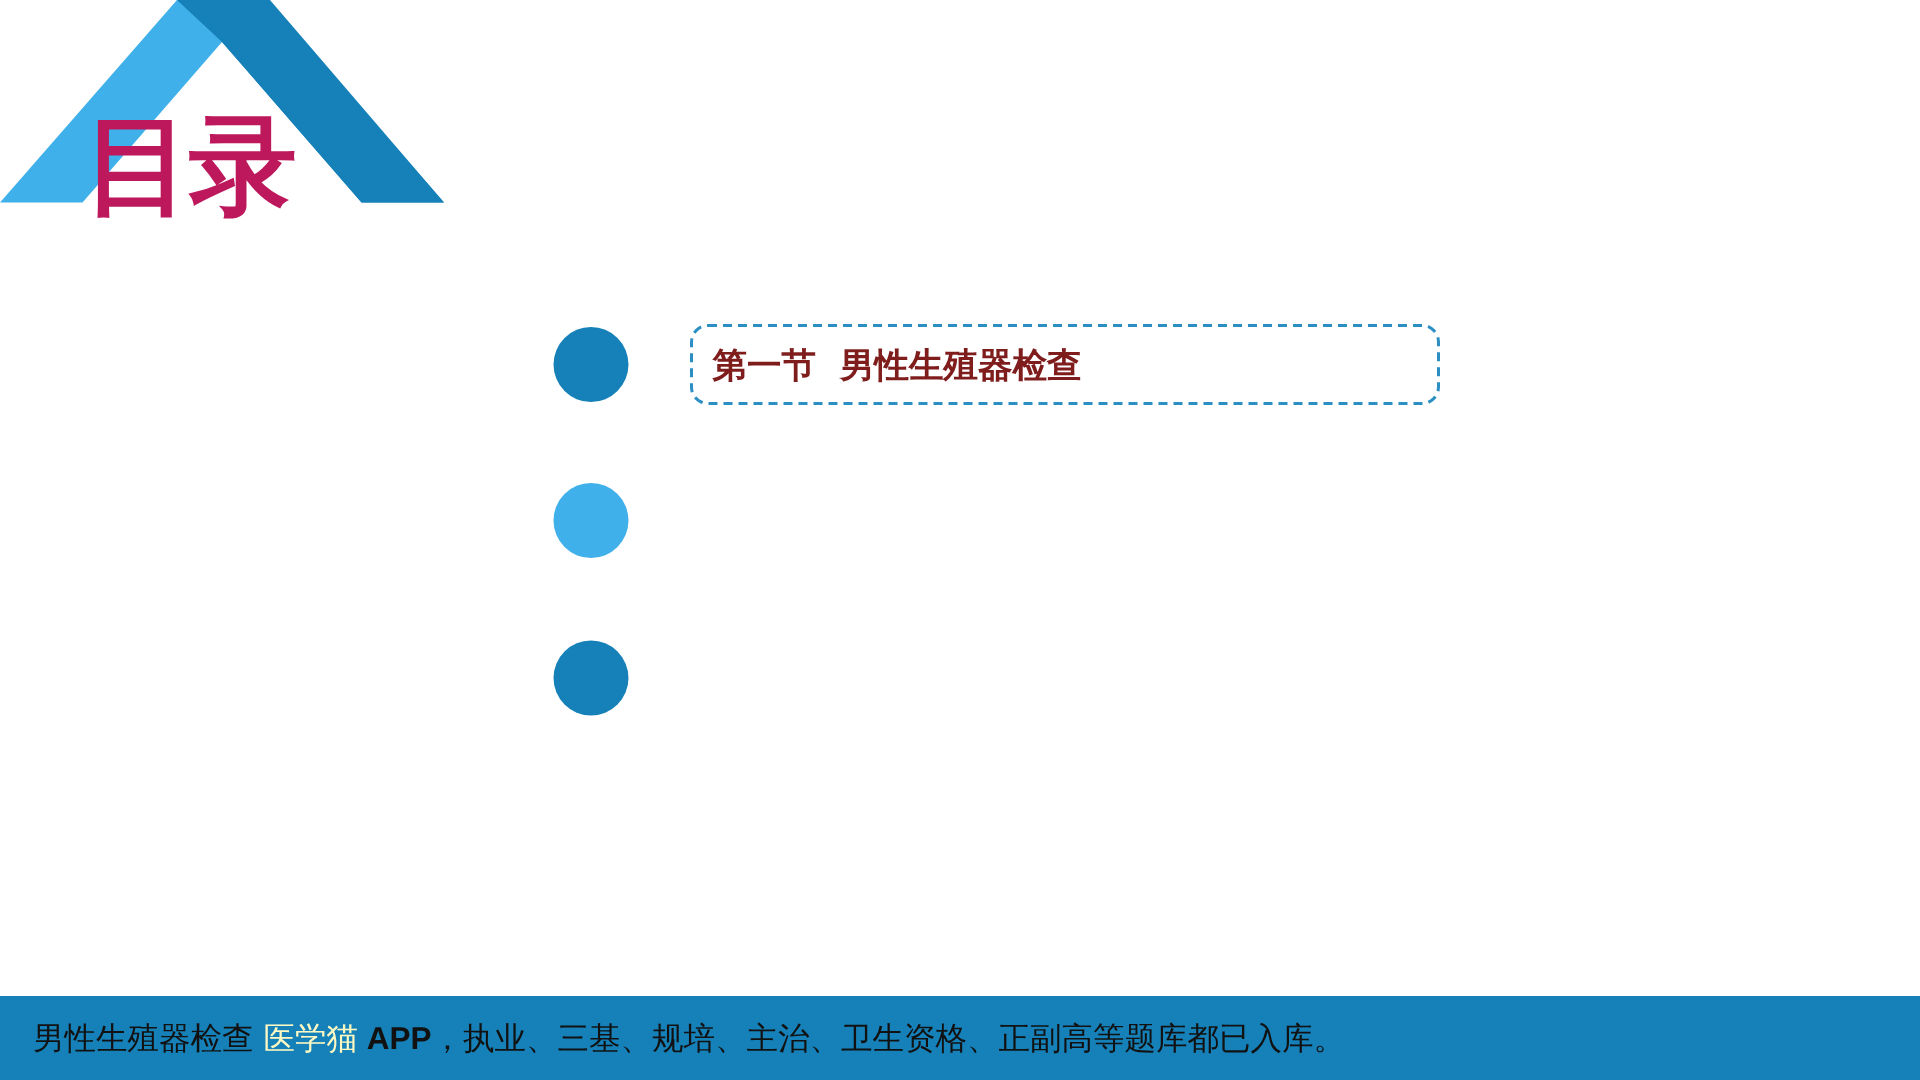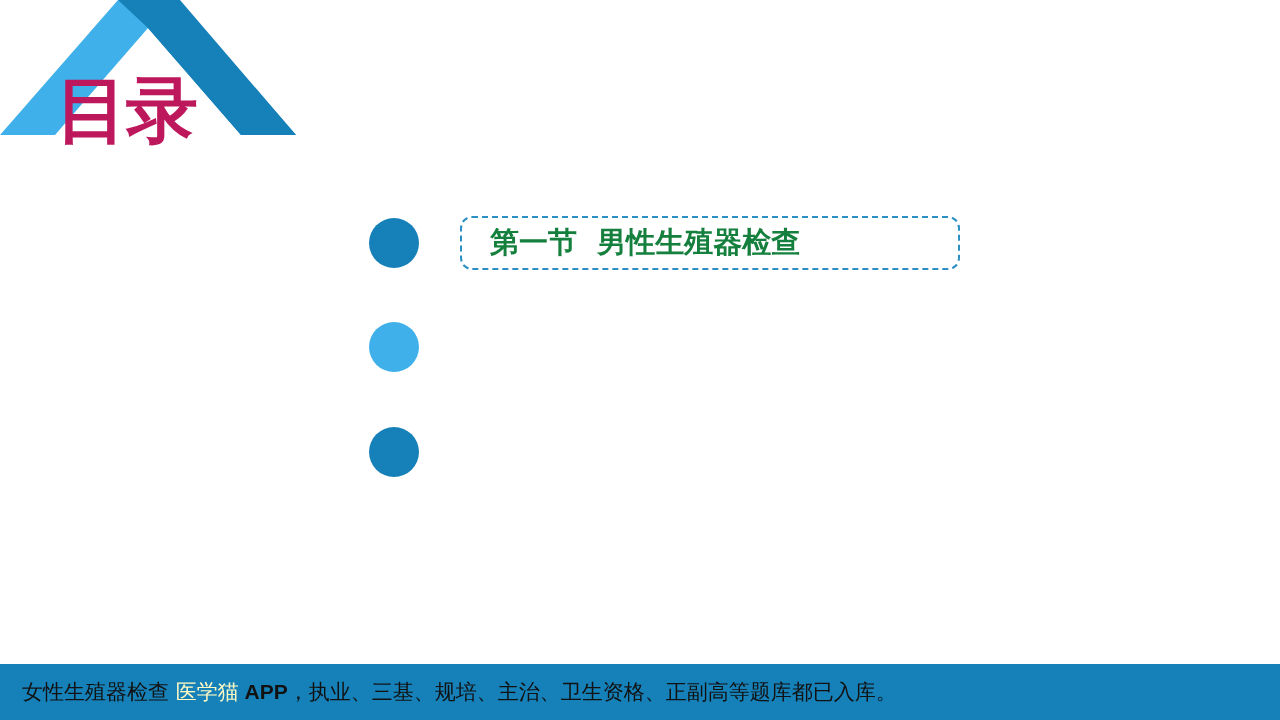"第一节 男性生殖器检查" .toc-label { color: #15803d -> #7f1d1d; font-size: 29px -> 23px; padding-left: 28px -> 13px }
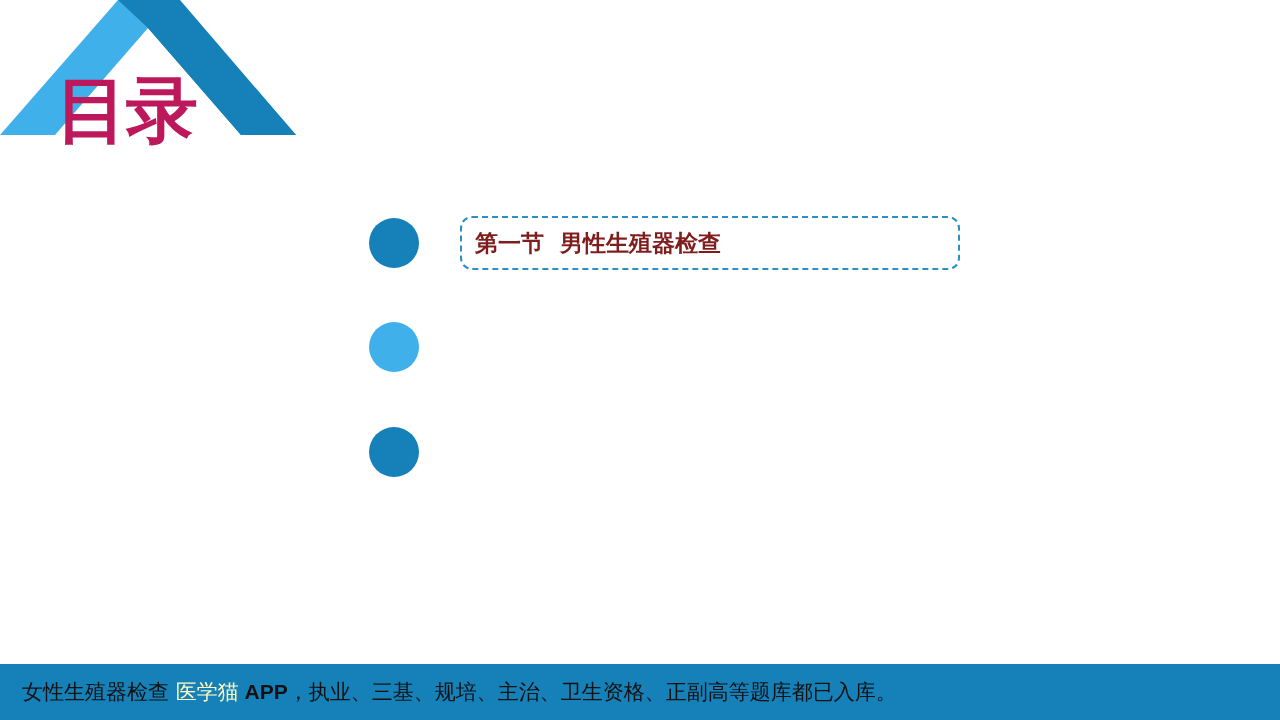"女性生殖器检查" span { text: 女 -> 男 }
